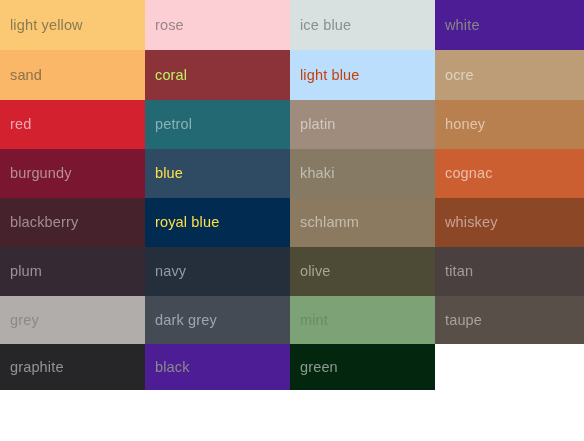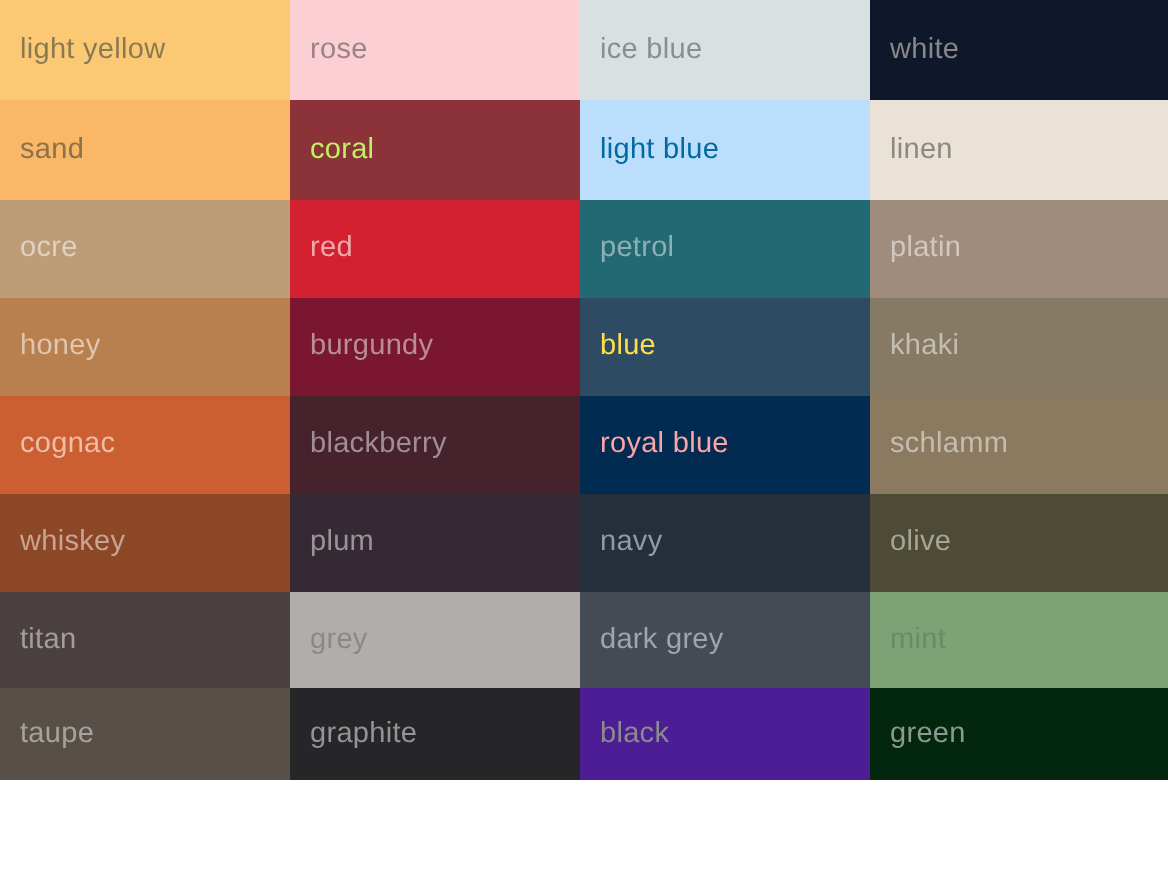"white" div.swatch { background: #0f172a -> #4c1d95 }
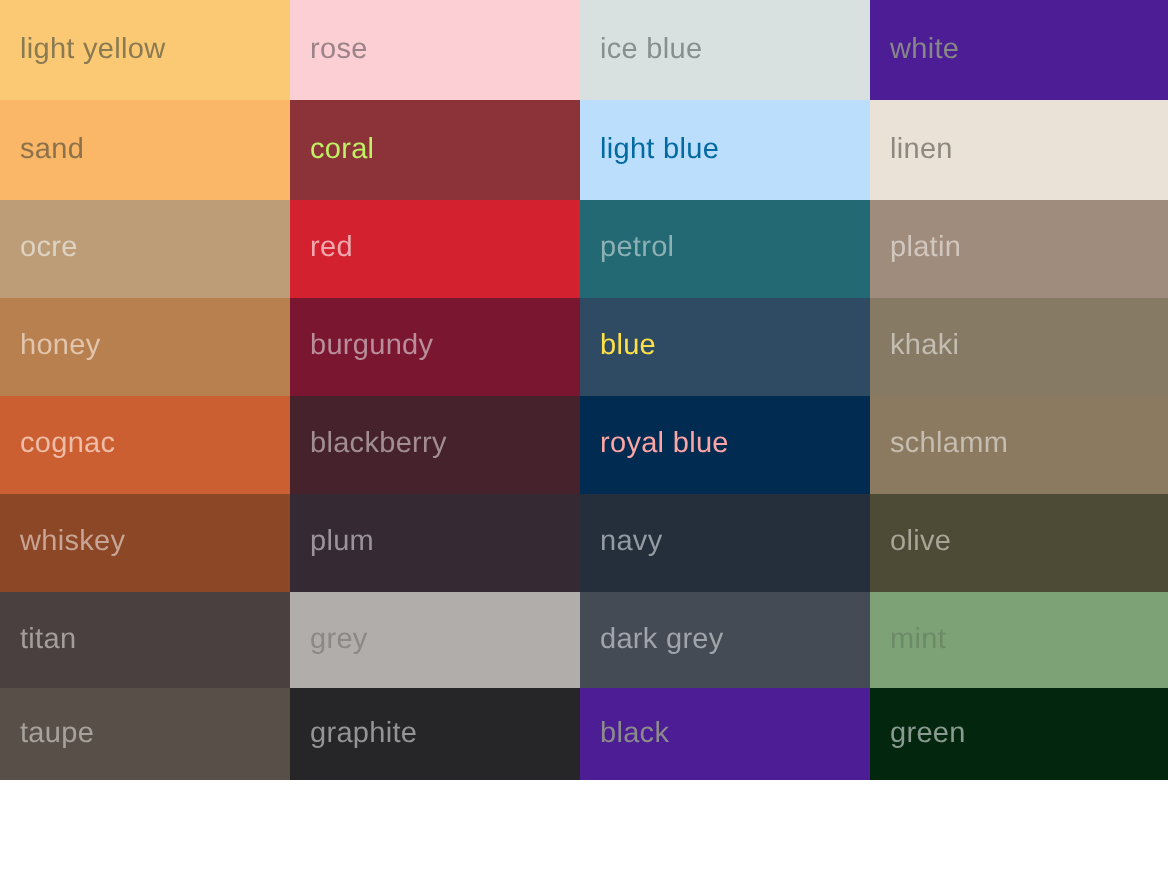"light blue" span.swatch-label { color: #0369a1 -> #c2410c }
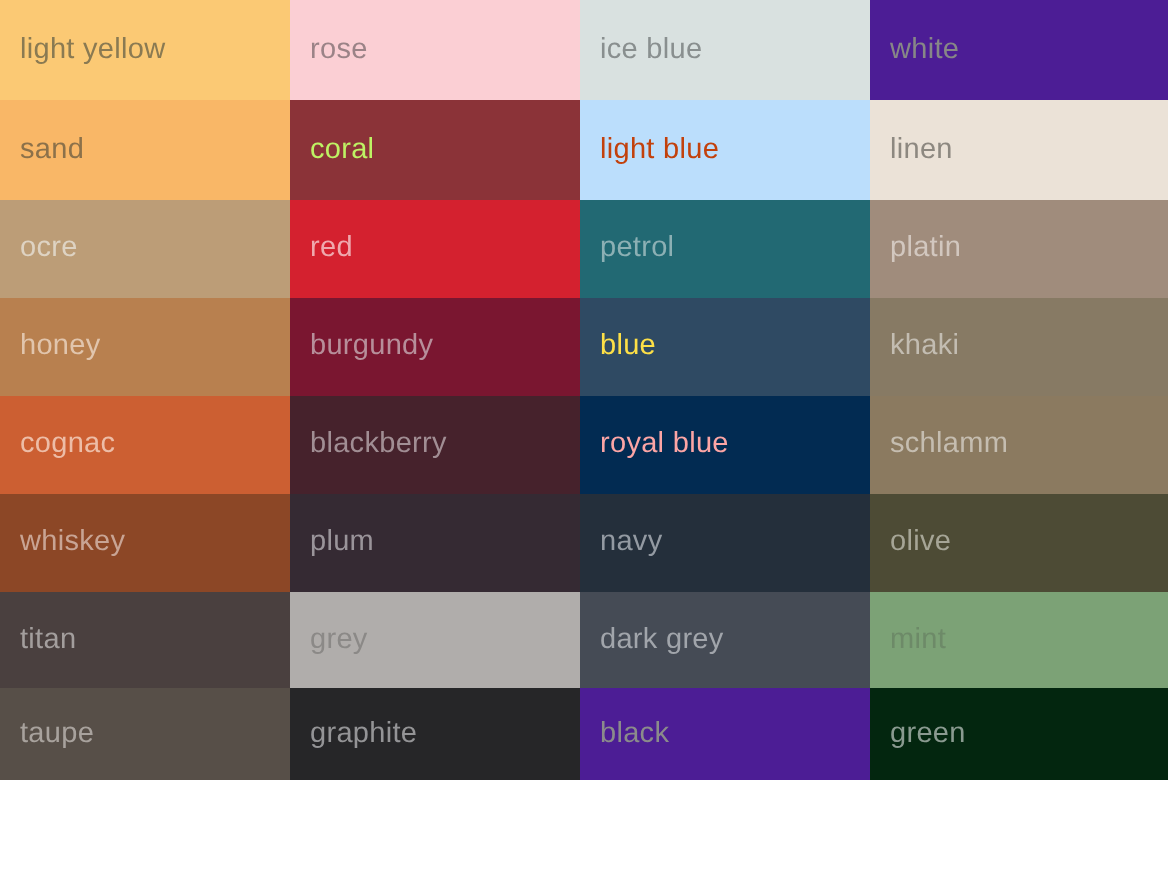"linen" div.swatch { html: <div> <span>linen</span> </div> -> none }
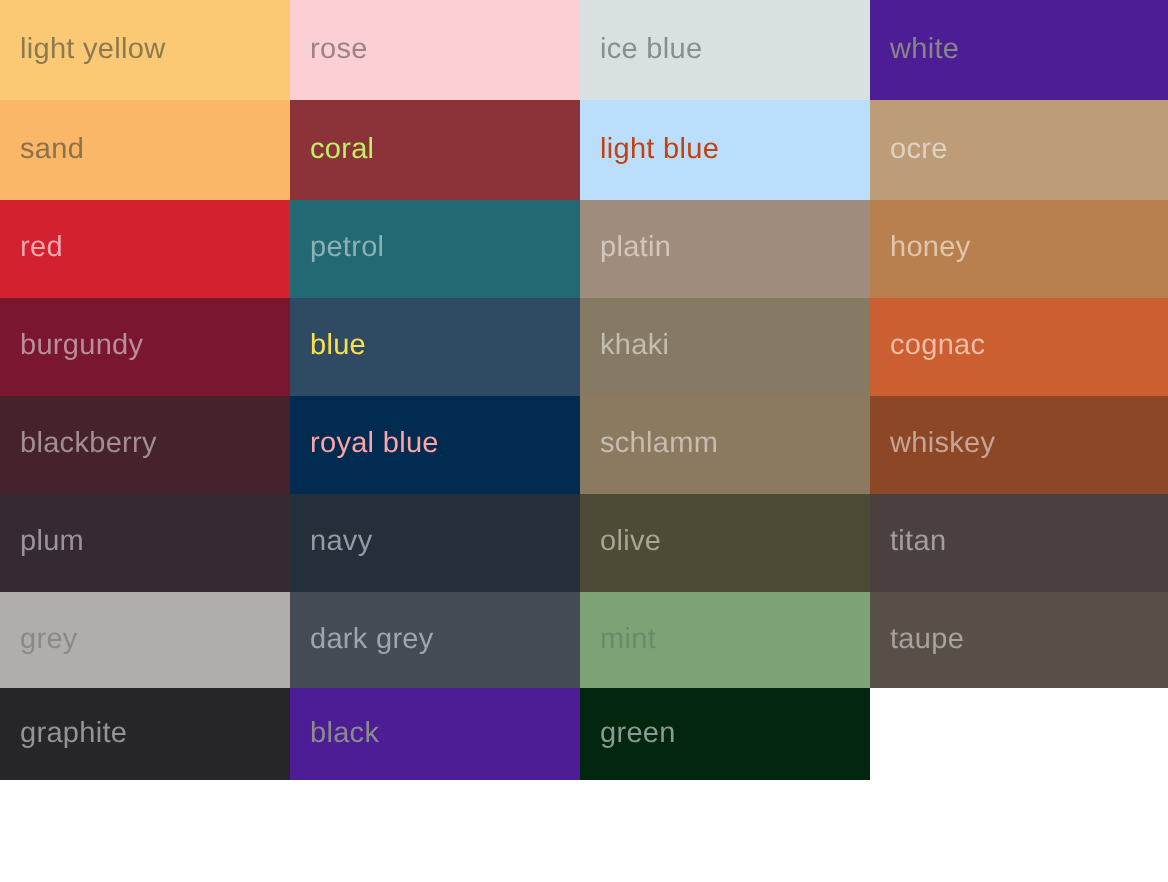"royal blue" span.swatch-label { color: #fca5a5 -> #fde047 }
